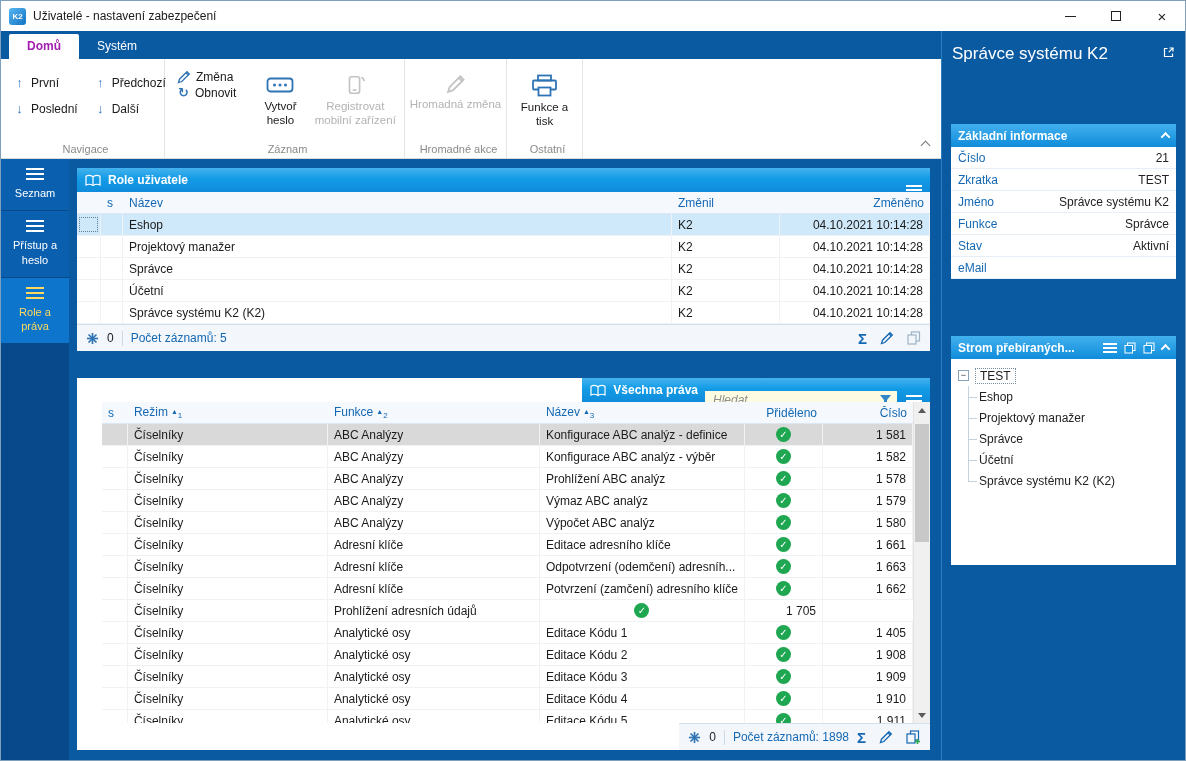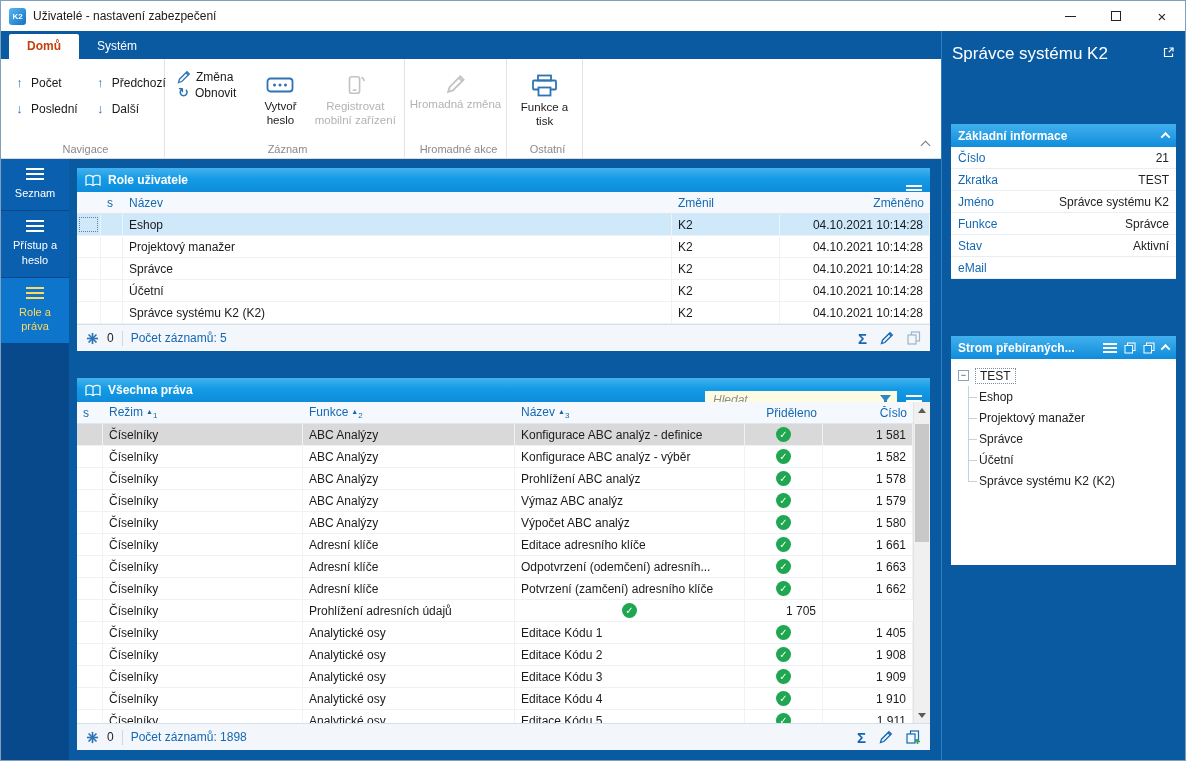"Domů" .tab.active { color: #c2410c -> #a21caf }
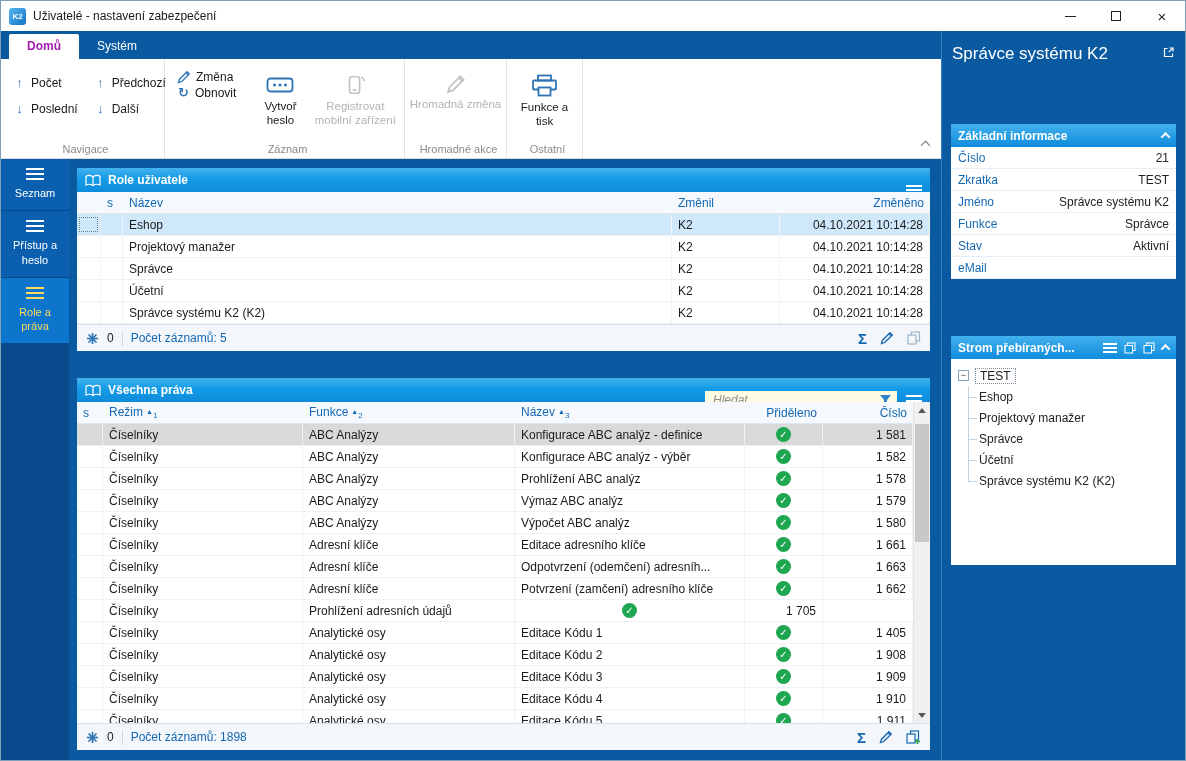"Počet" span { text: Počet -> První }
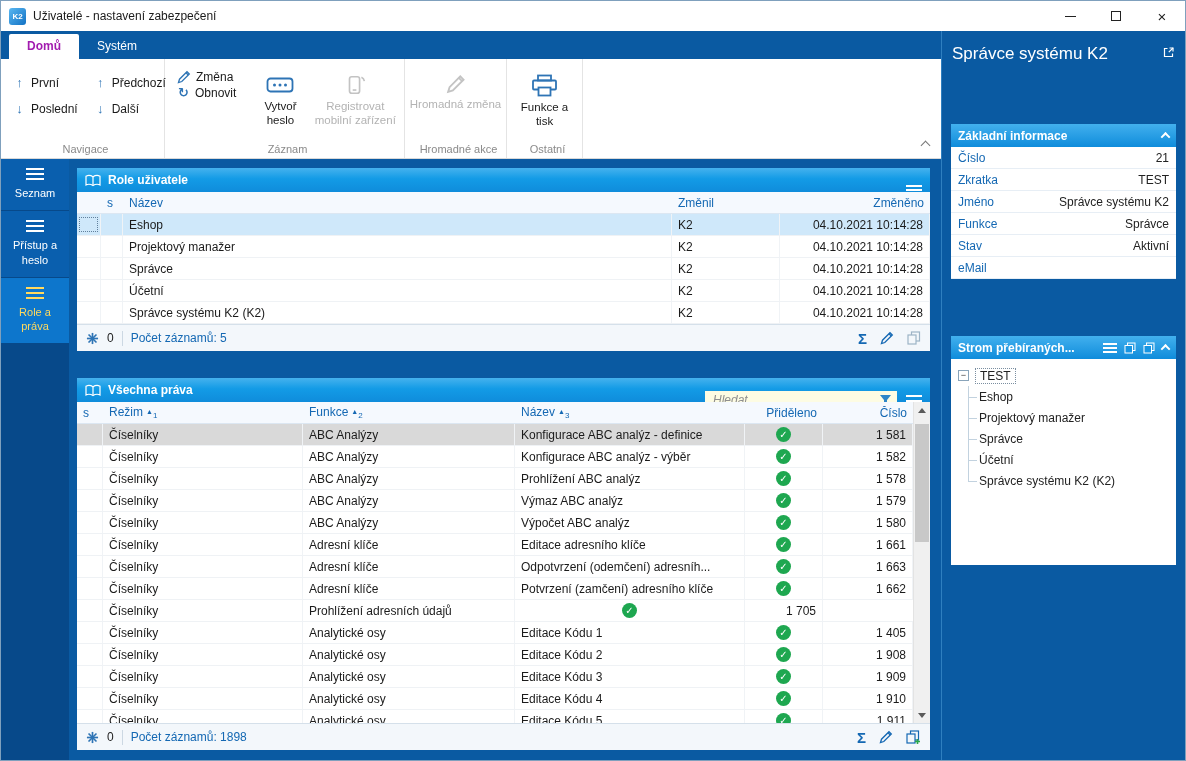"Všechna práva" .panel-rights { align-items: none -> flex-end }
